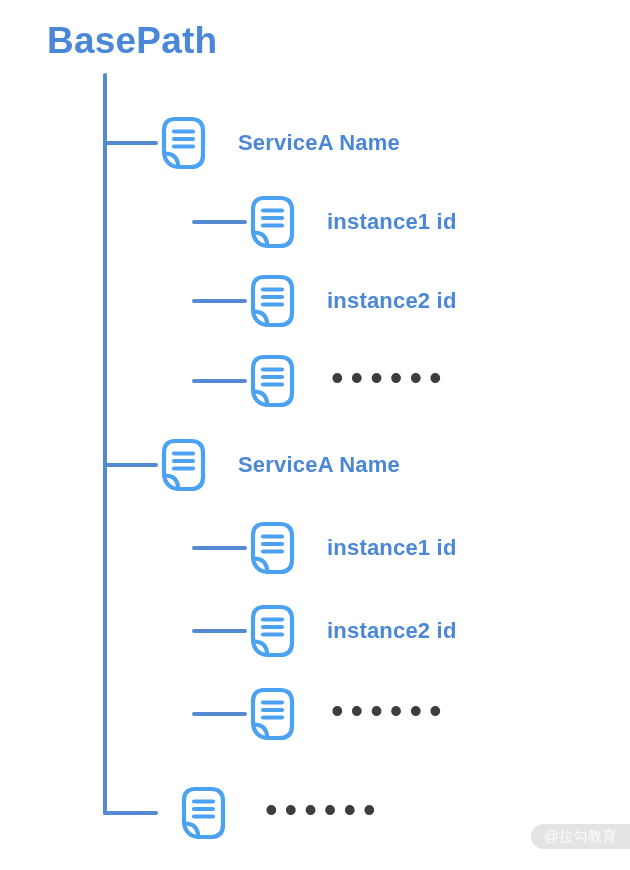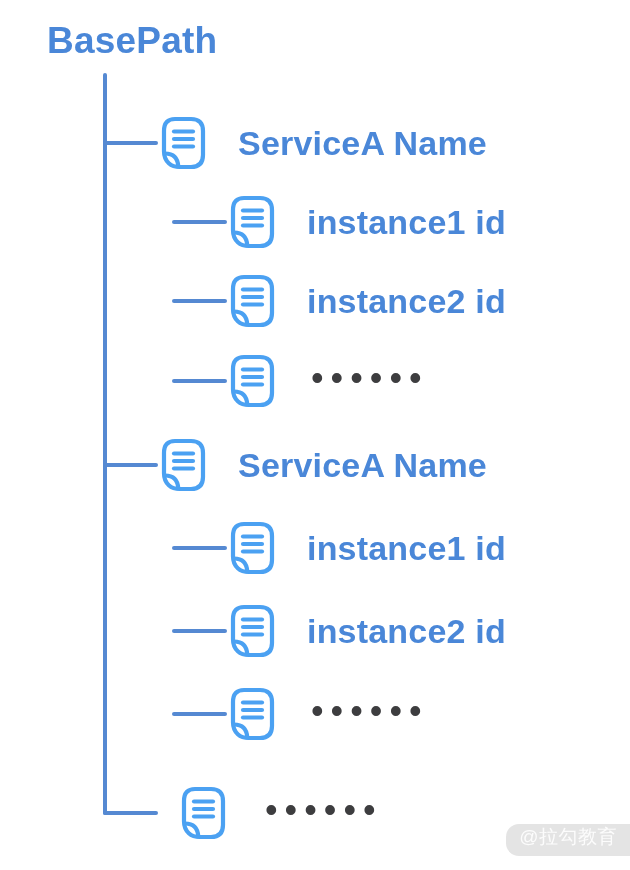"ServiceA Name" .node-label { font-size: 34px -> 22px }
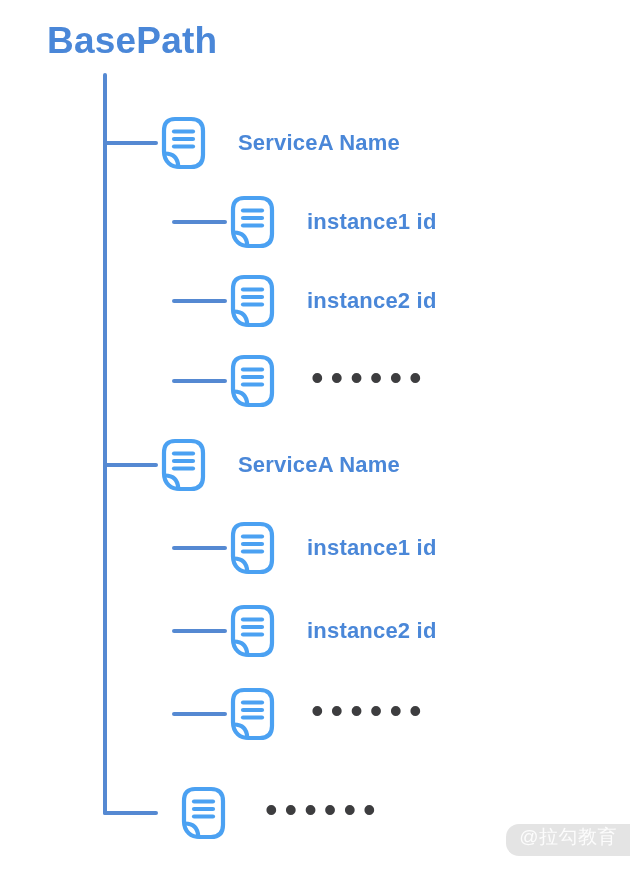"instance1 id" .row.level2 { left: 172px -> 192px }
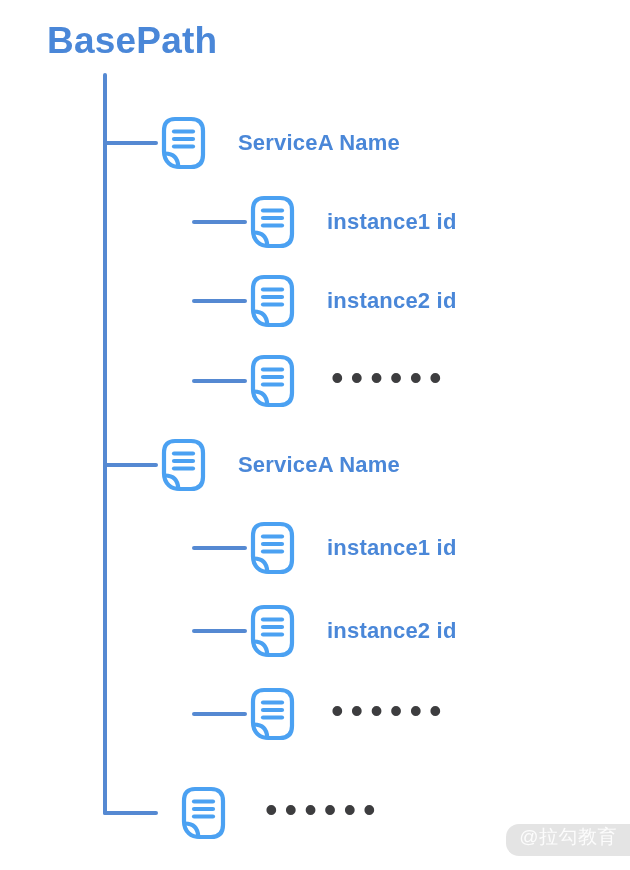"@拉勾教育" .watermark { font-size: 19px -> 14px; height: 32px -> 25px }
